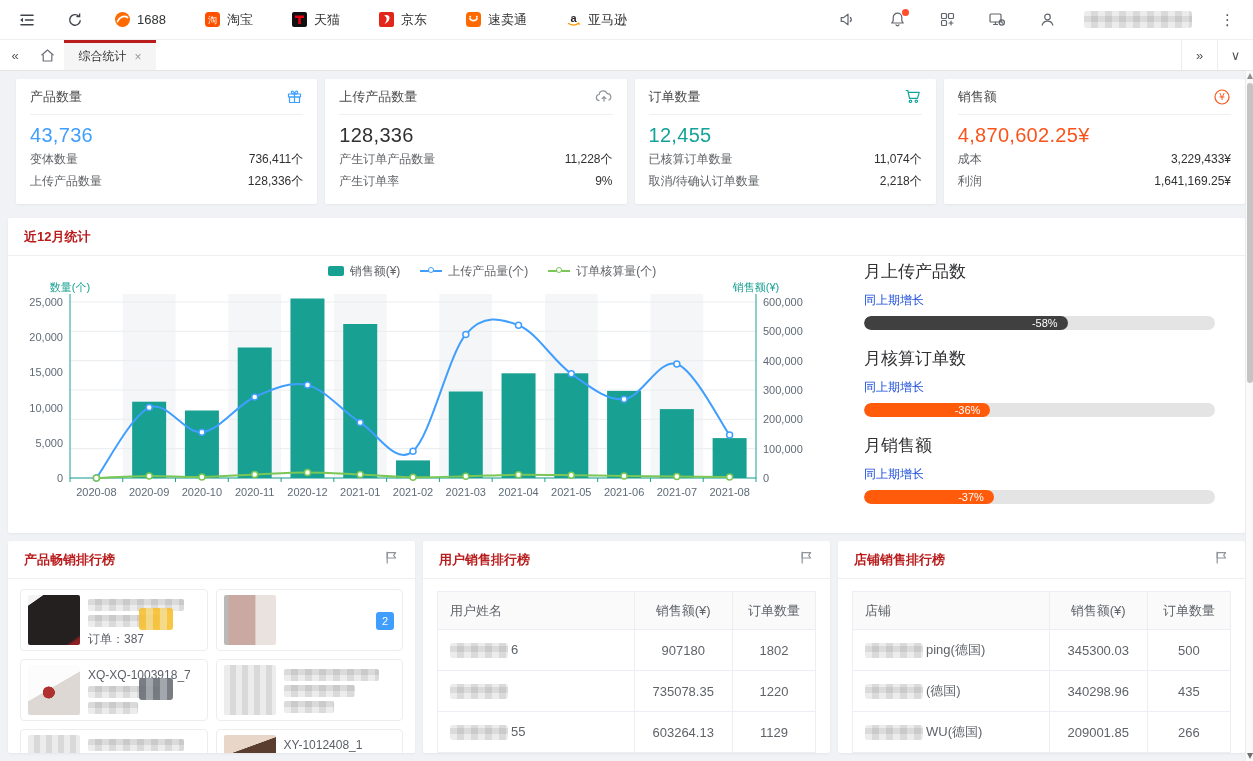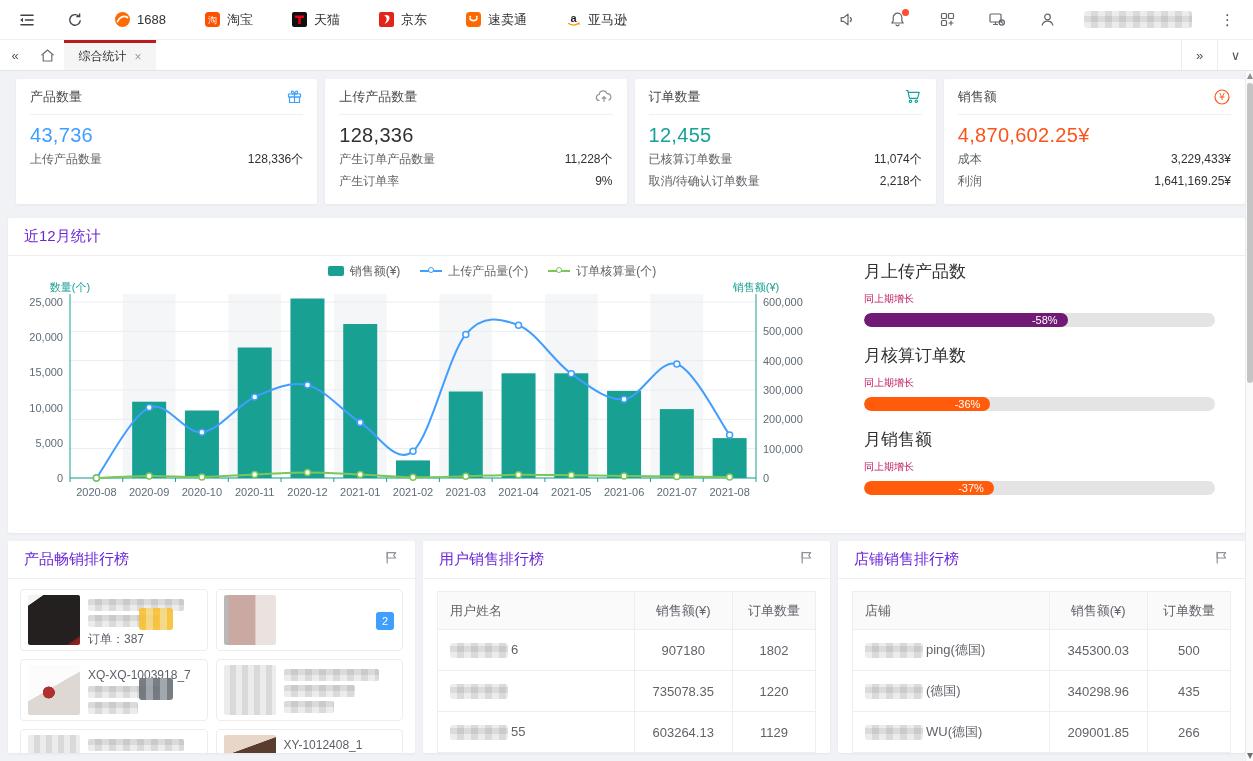"变体数量" div.sc-row { html: none -> <div> <span>变体数量</span> <span>736,411个</span> </div> }
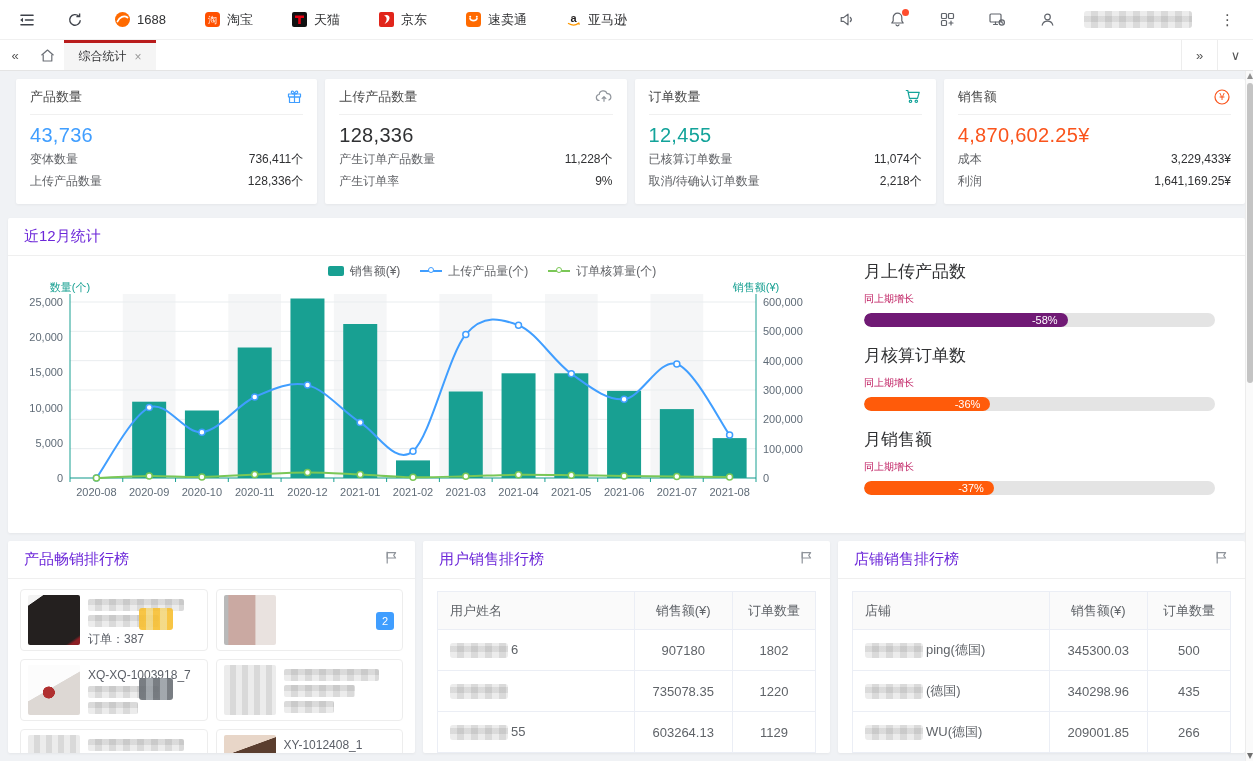"近12月统计" .p-title { color: #6d28d9 -> #b91c1c; font-size: 15px -> 13px; font-weight: none -> bold }
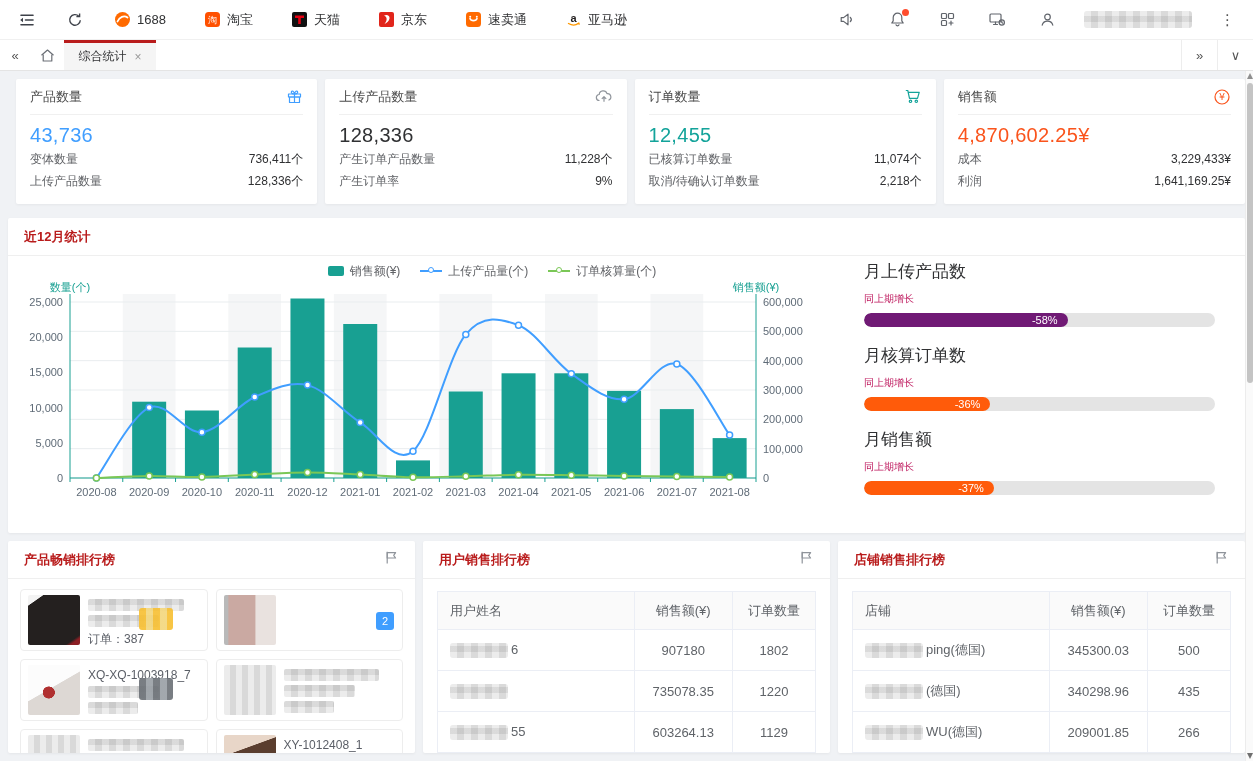"同上期增长" .g-label { color: #be185d -> #1d4ed8; font-size: 10px -> 12px }
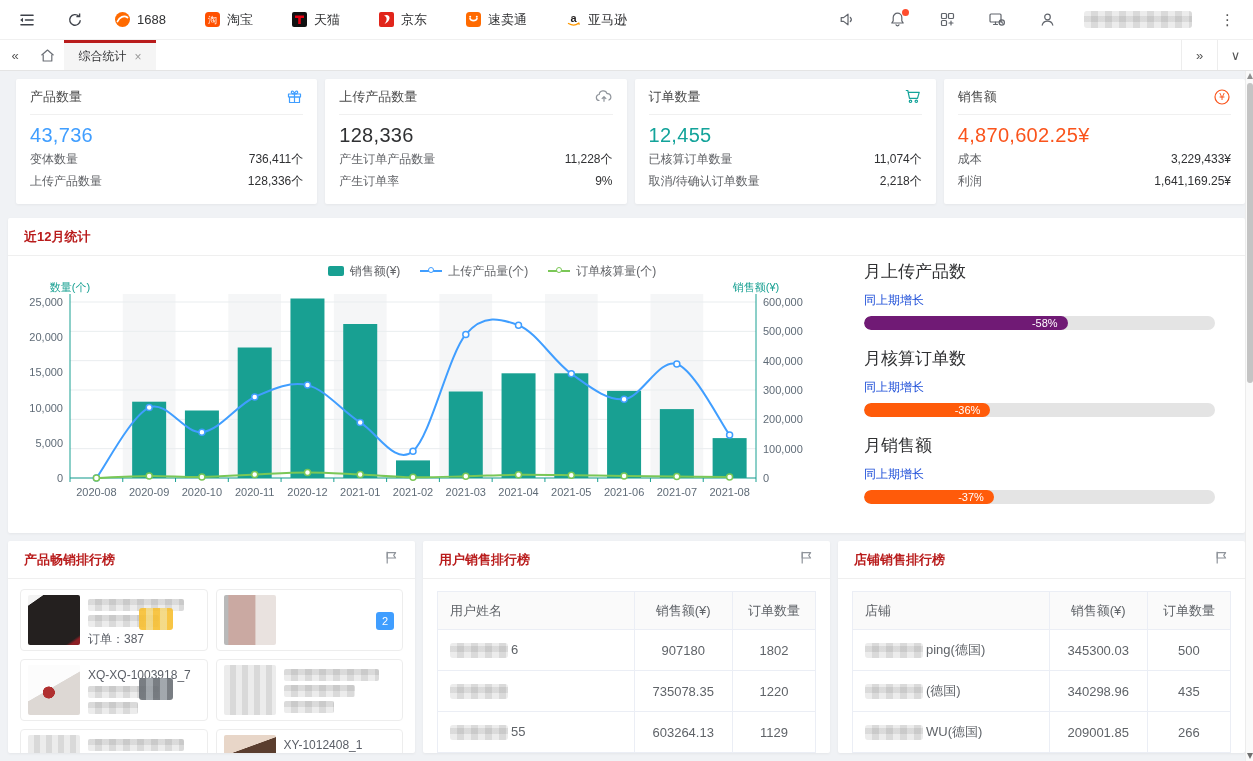"-58%" div.g-fill { background: #701a75 -> #404040 }
